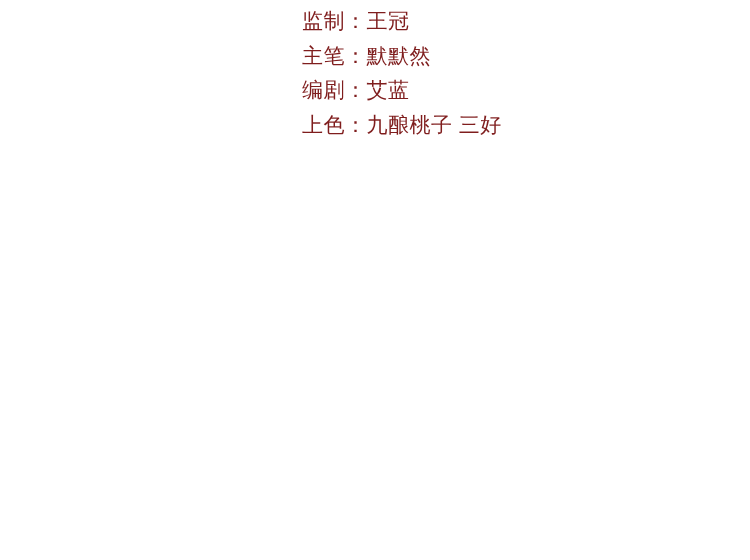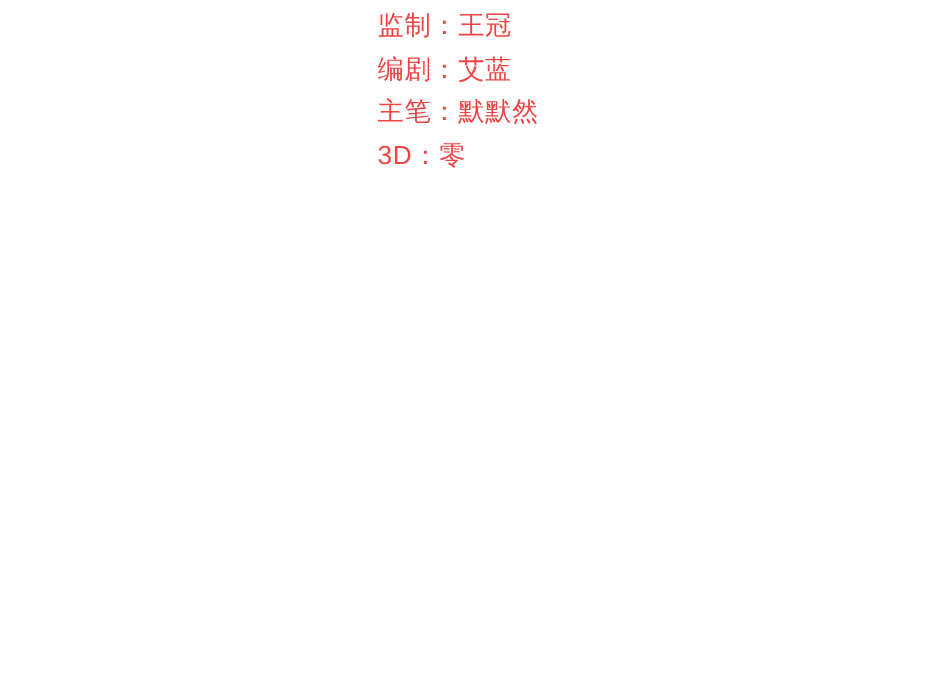"监制：王冠" .credit-line { color: #ef4444 -> #7f1d1d }
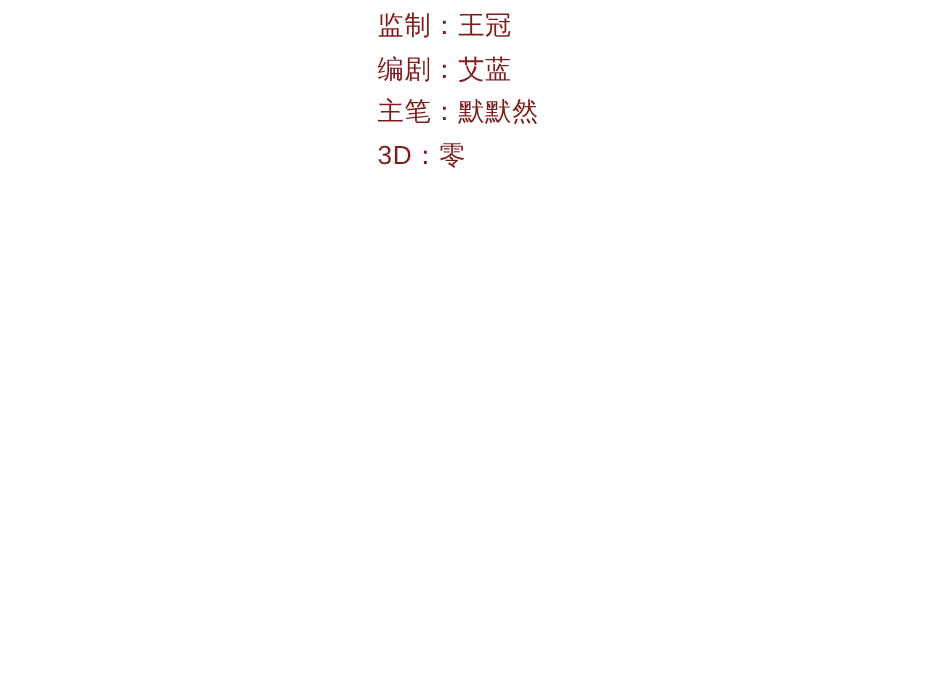"编剧：艾蓝" div.credit-line { order: before "主笔：默默然" -> after "主笔：默默然" }
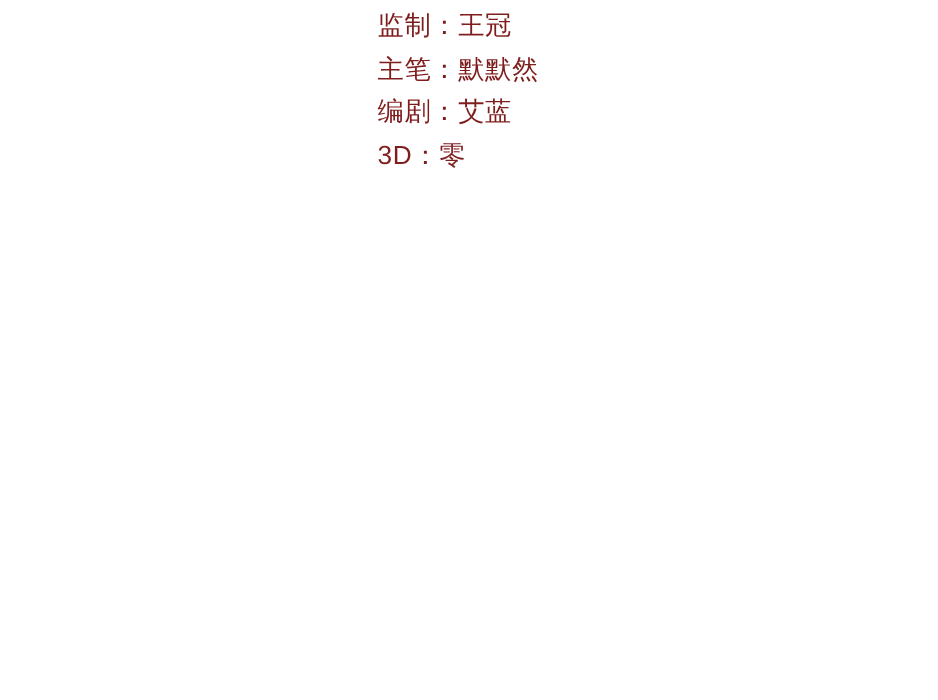"上色：九酿桃子 三好" div.credit-line { html: none -> <div> <span>上色</span><span>：</span><span>九酿桃子 三好</span> </div> }
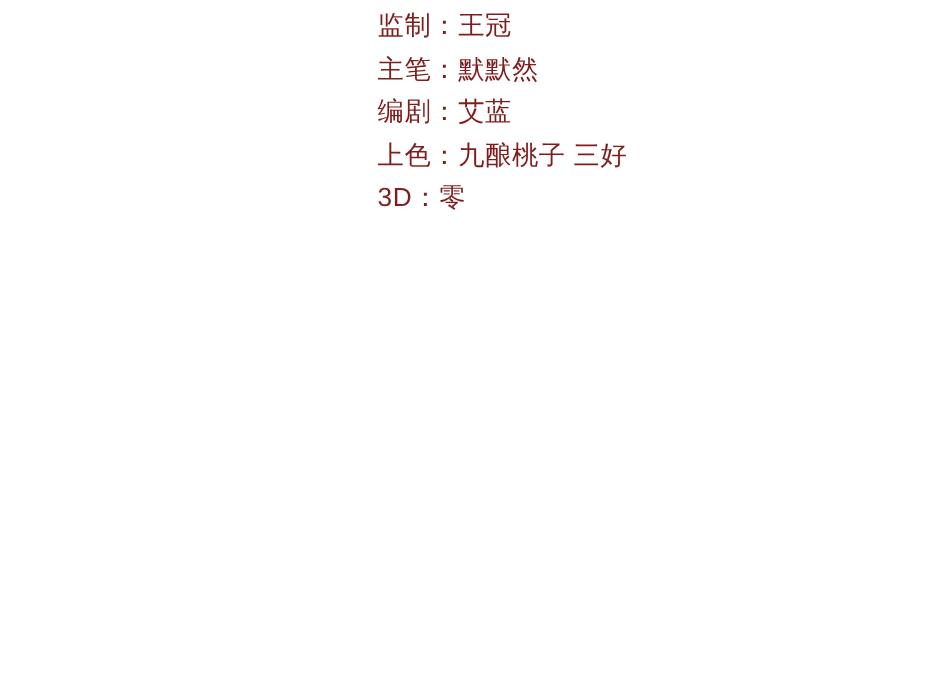"3D：零" div.credit-line { html: <div> <span>3D</span><span>：</span><span>零</span> </div> -> none }
